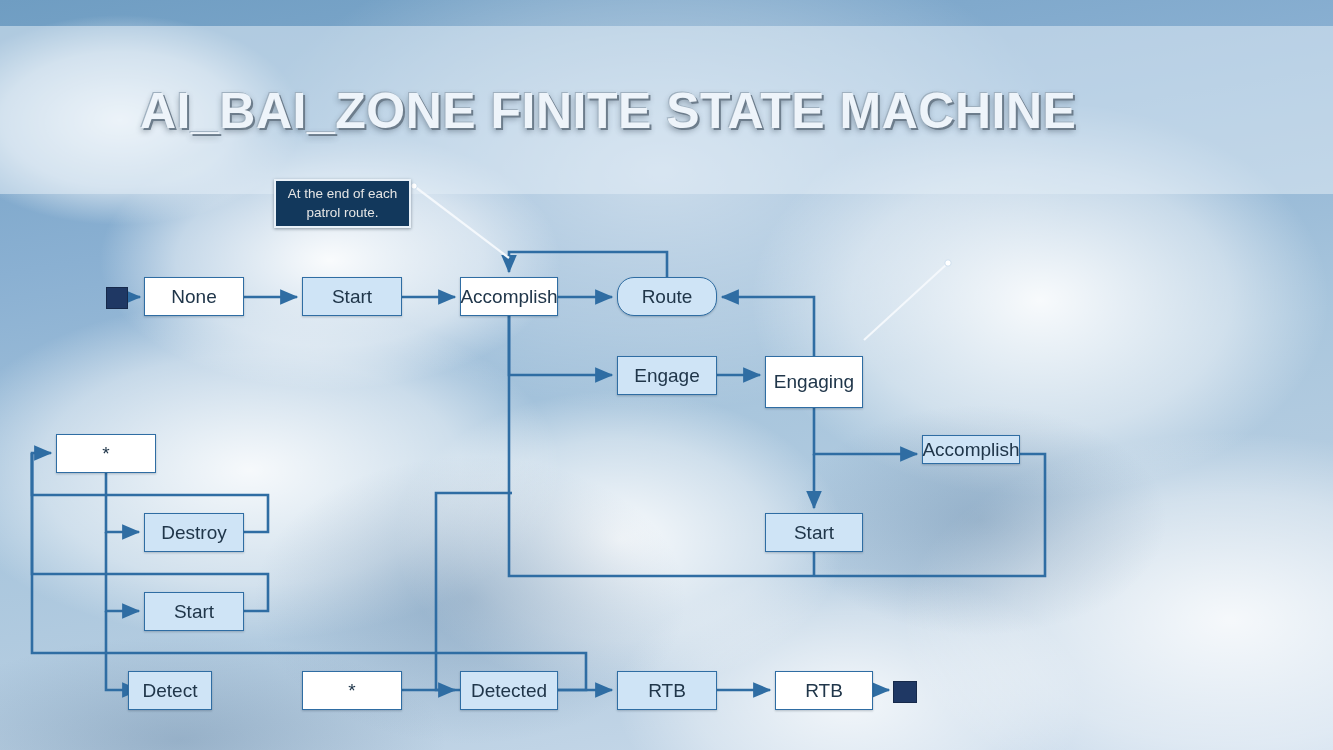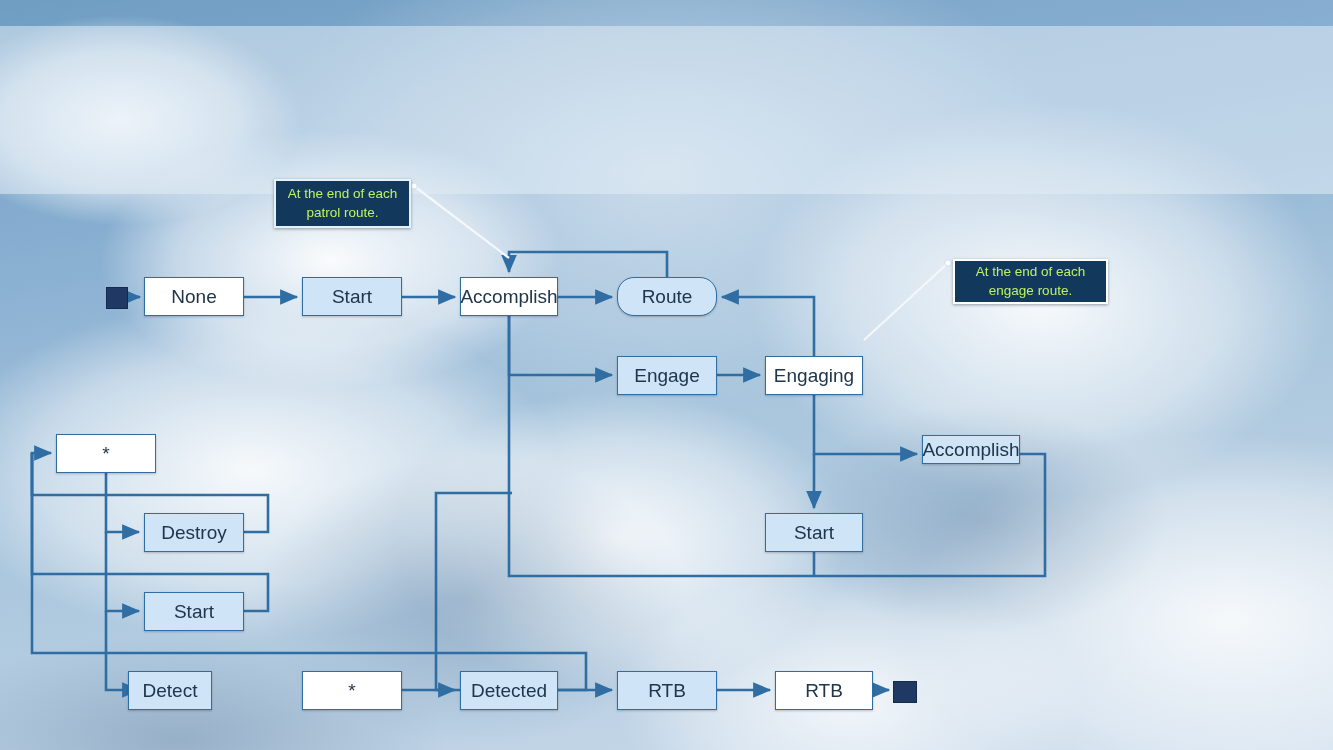"AI_BAI_ZONE FINITE STATE MACHINE" div.title { html: none -> <div>AI_BAI_ZONE FINITE STATE MACHINE</div> }
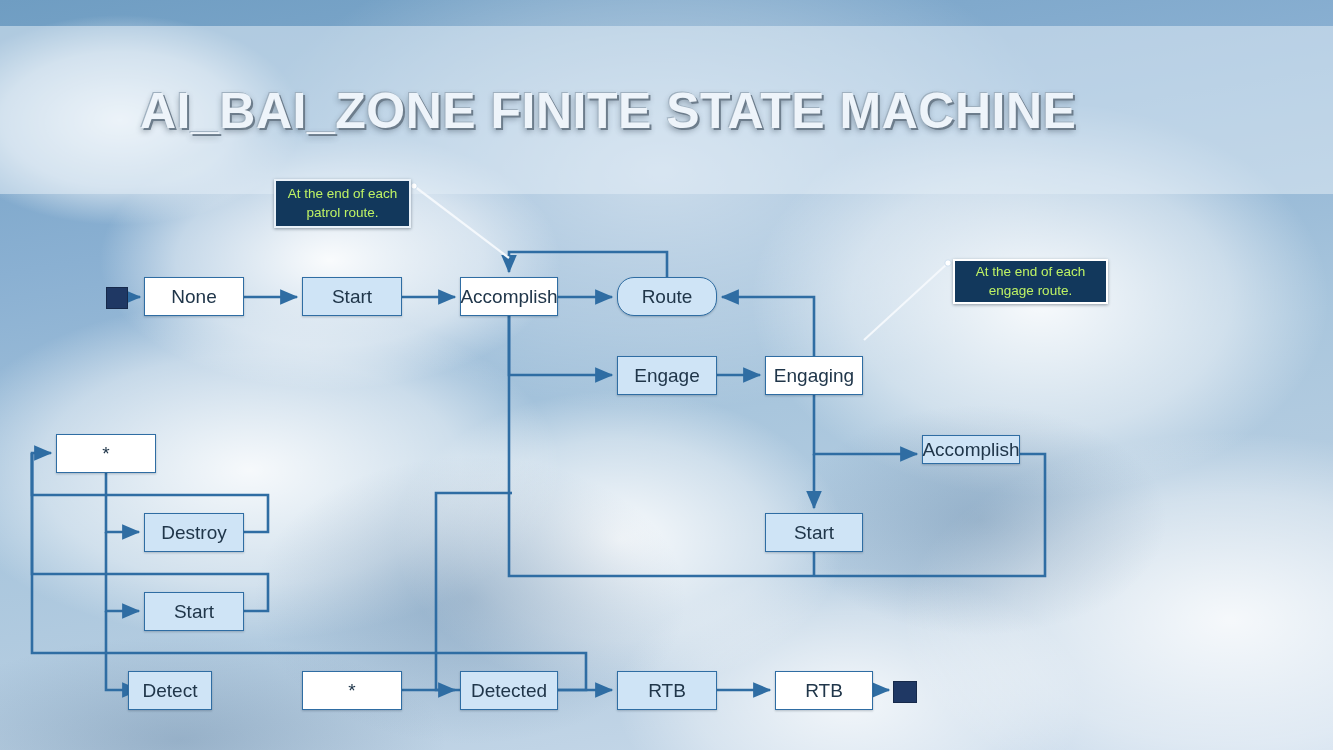"At the end of each" .callout { color: #bef264 -> #e5e5e5 }
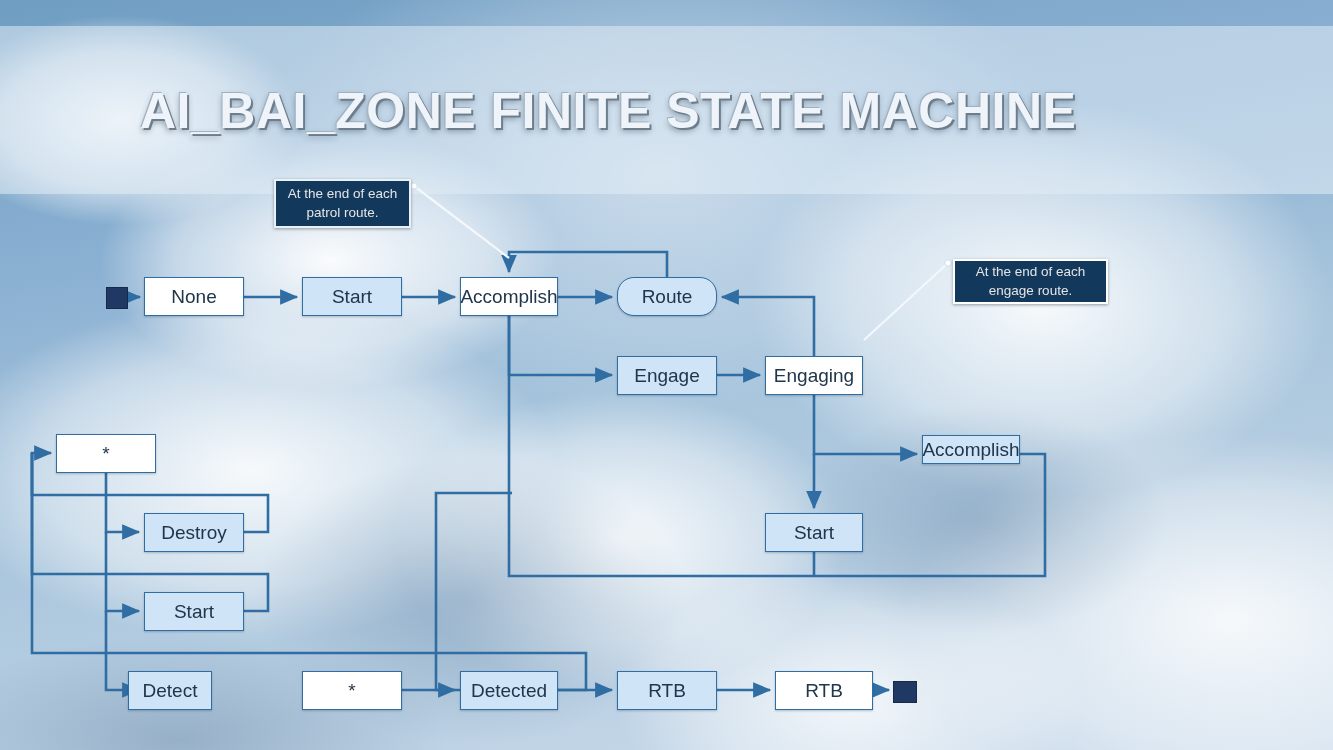"At the end of each engage" div.callout { html: <div> <span>At the end of each engage route.</span> </div> -> none }
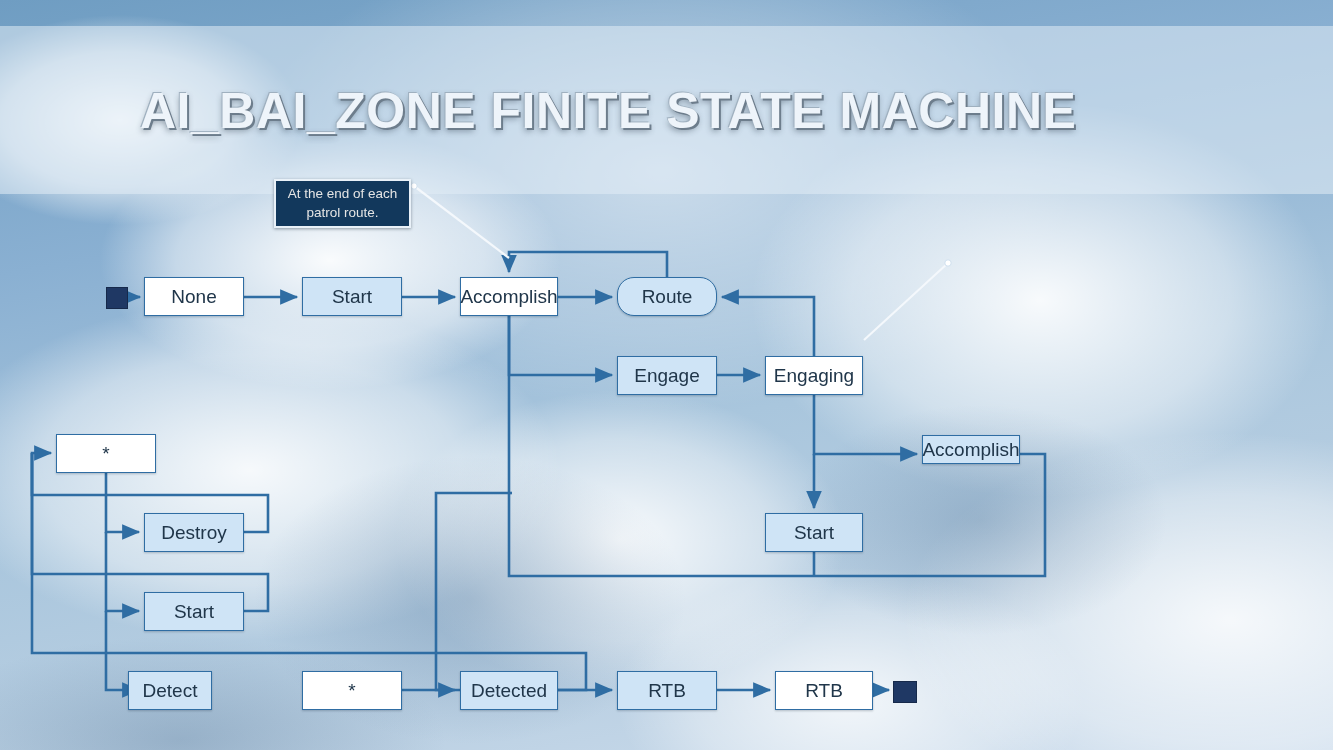"Engaging" div.node { height: 39px -> 52px }
